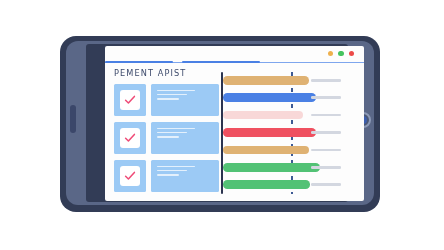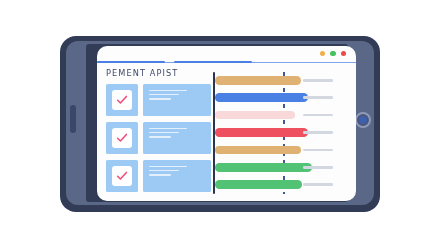"PEMENT APIST" #tablet-screen { border-radius: 10px -> 2px; left: 11px -> 19px }
